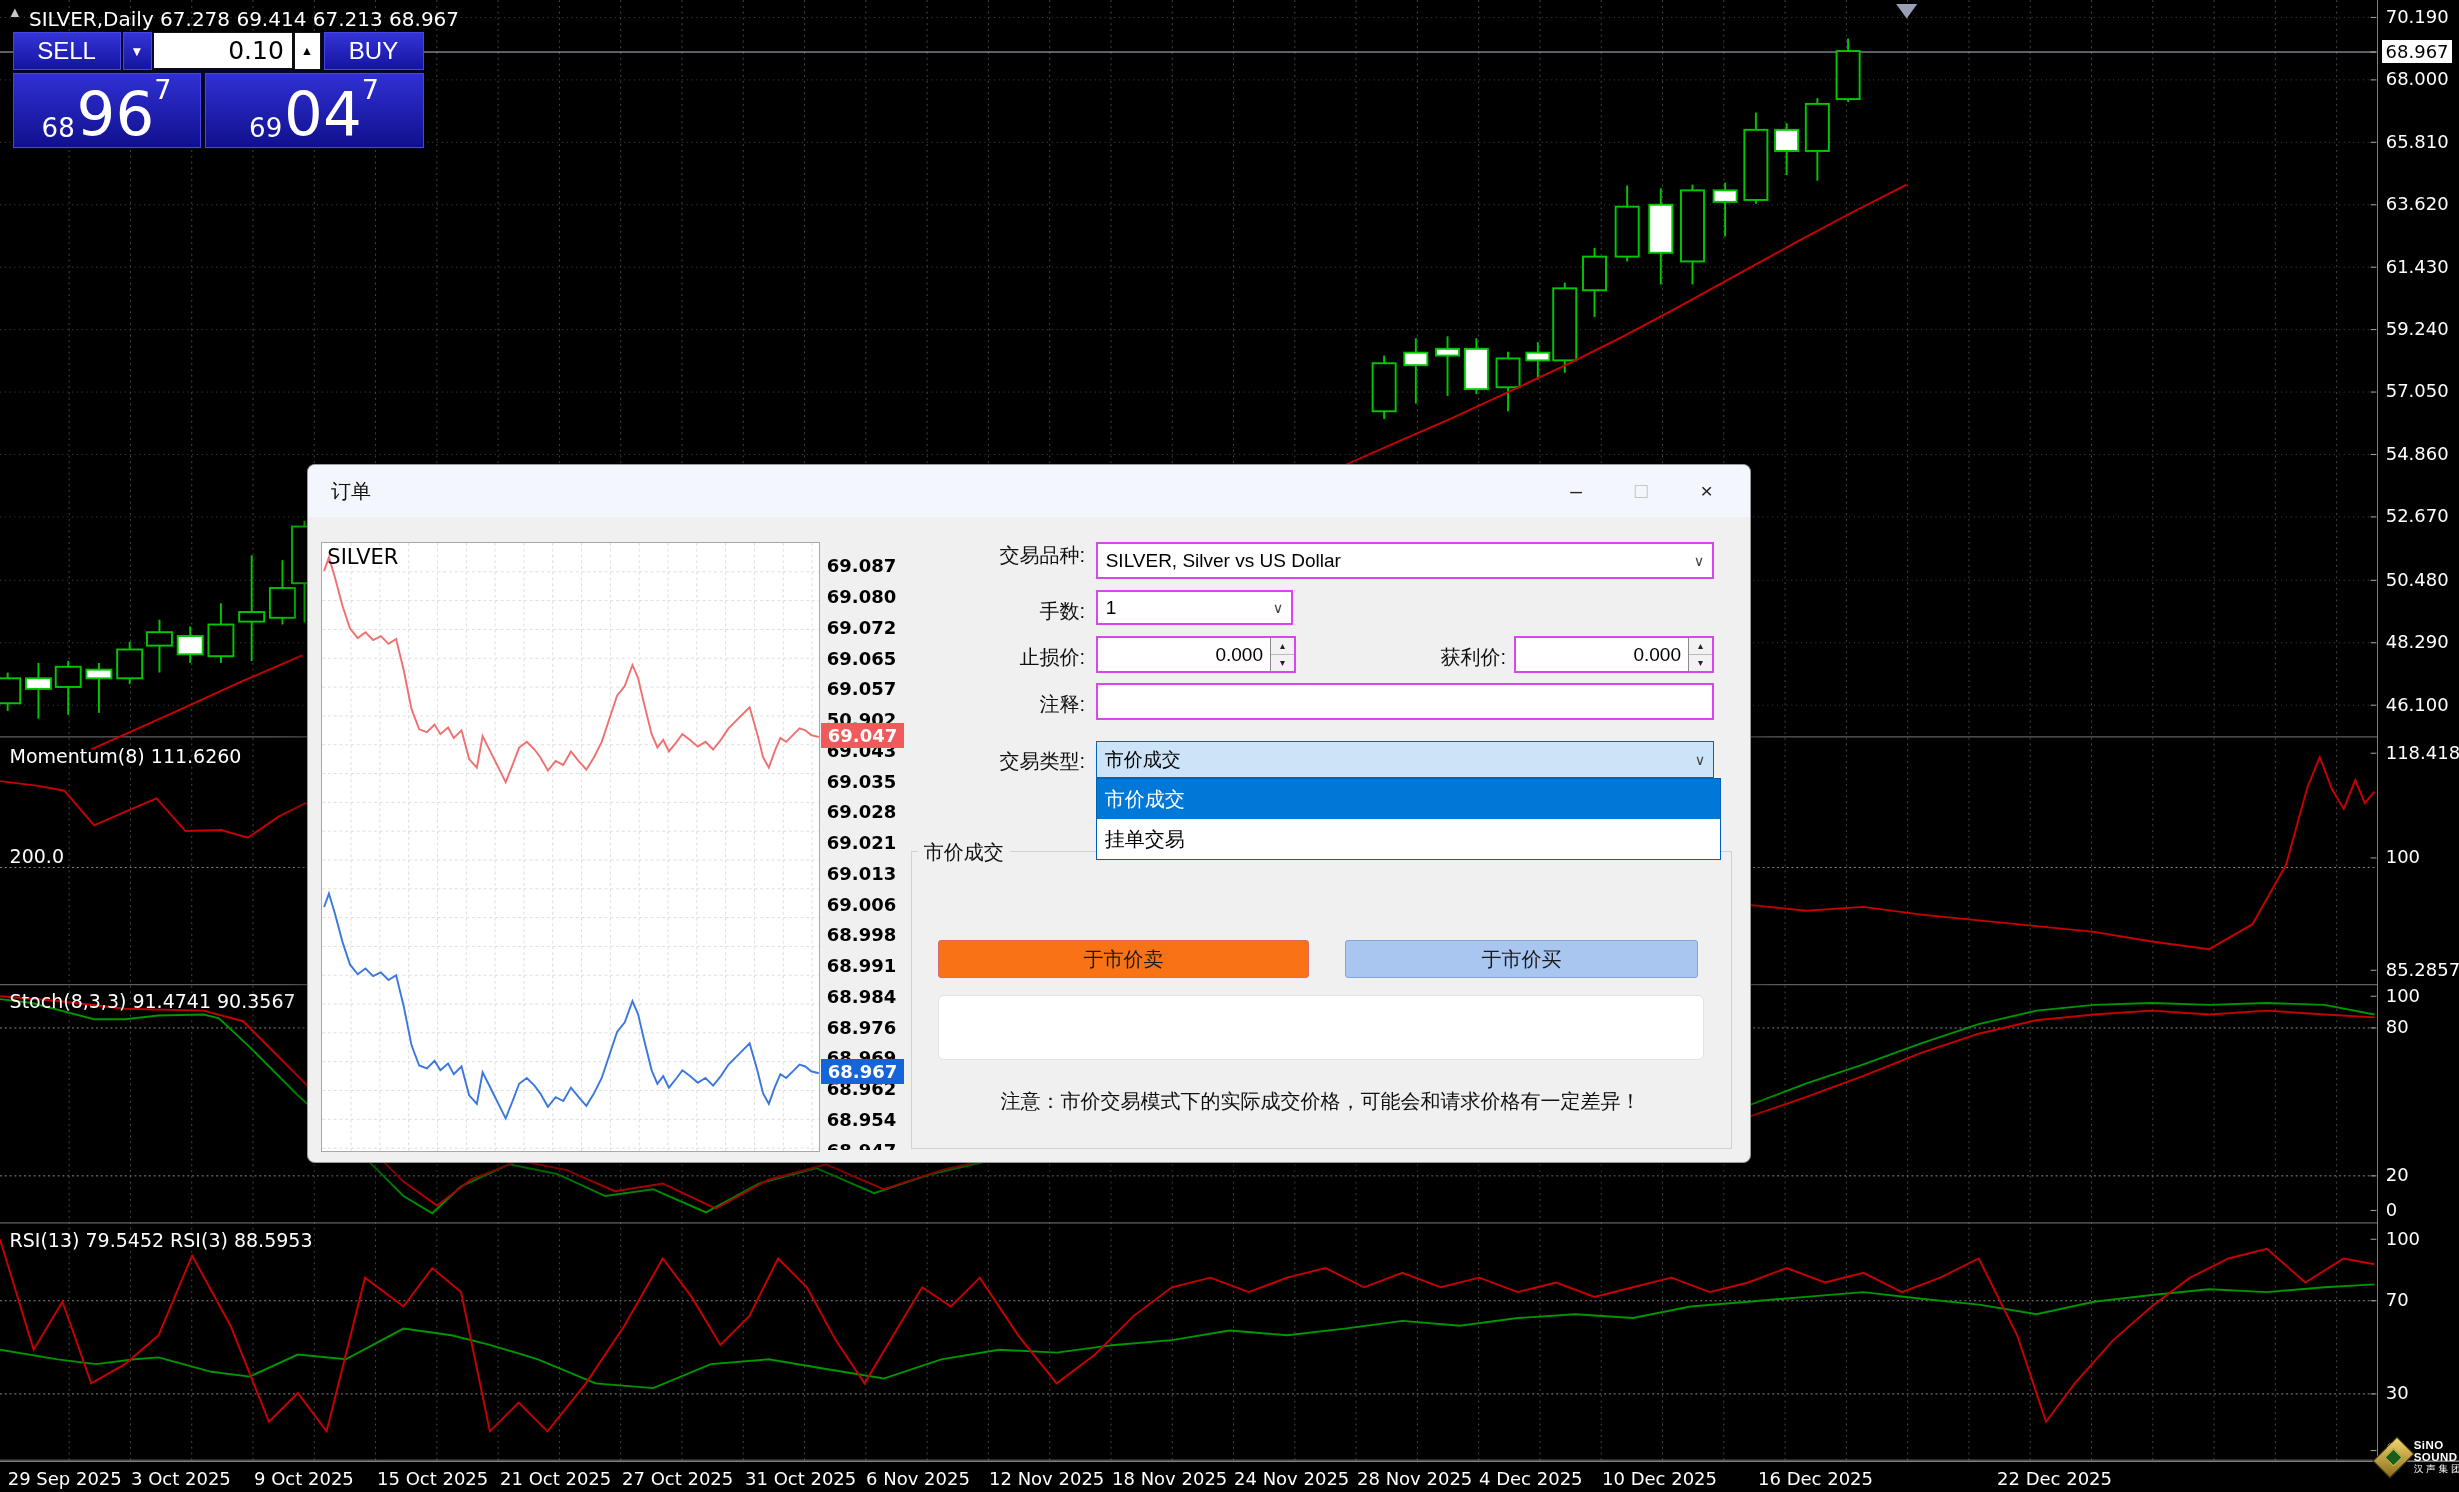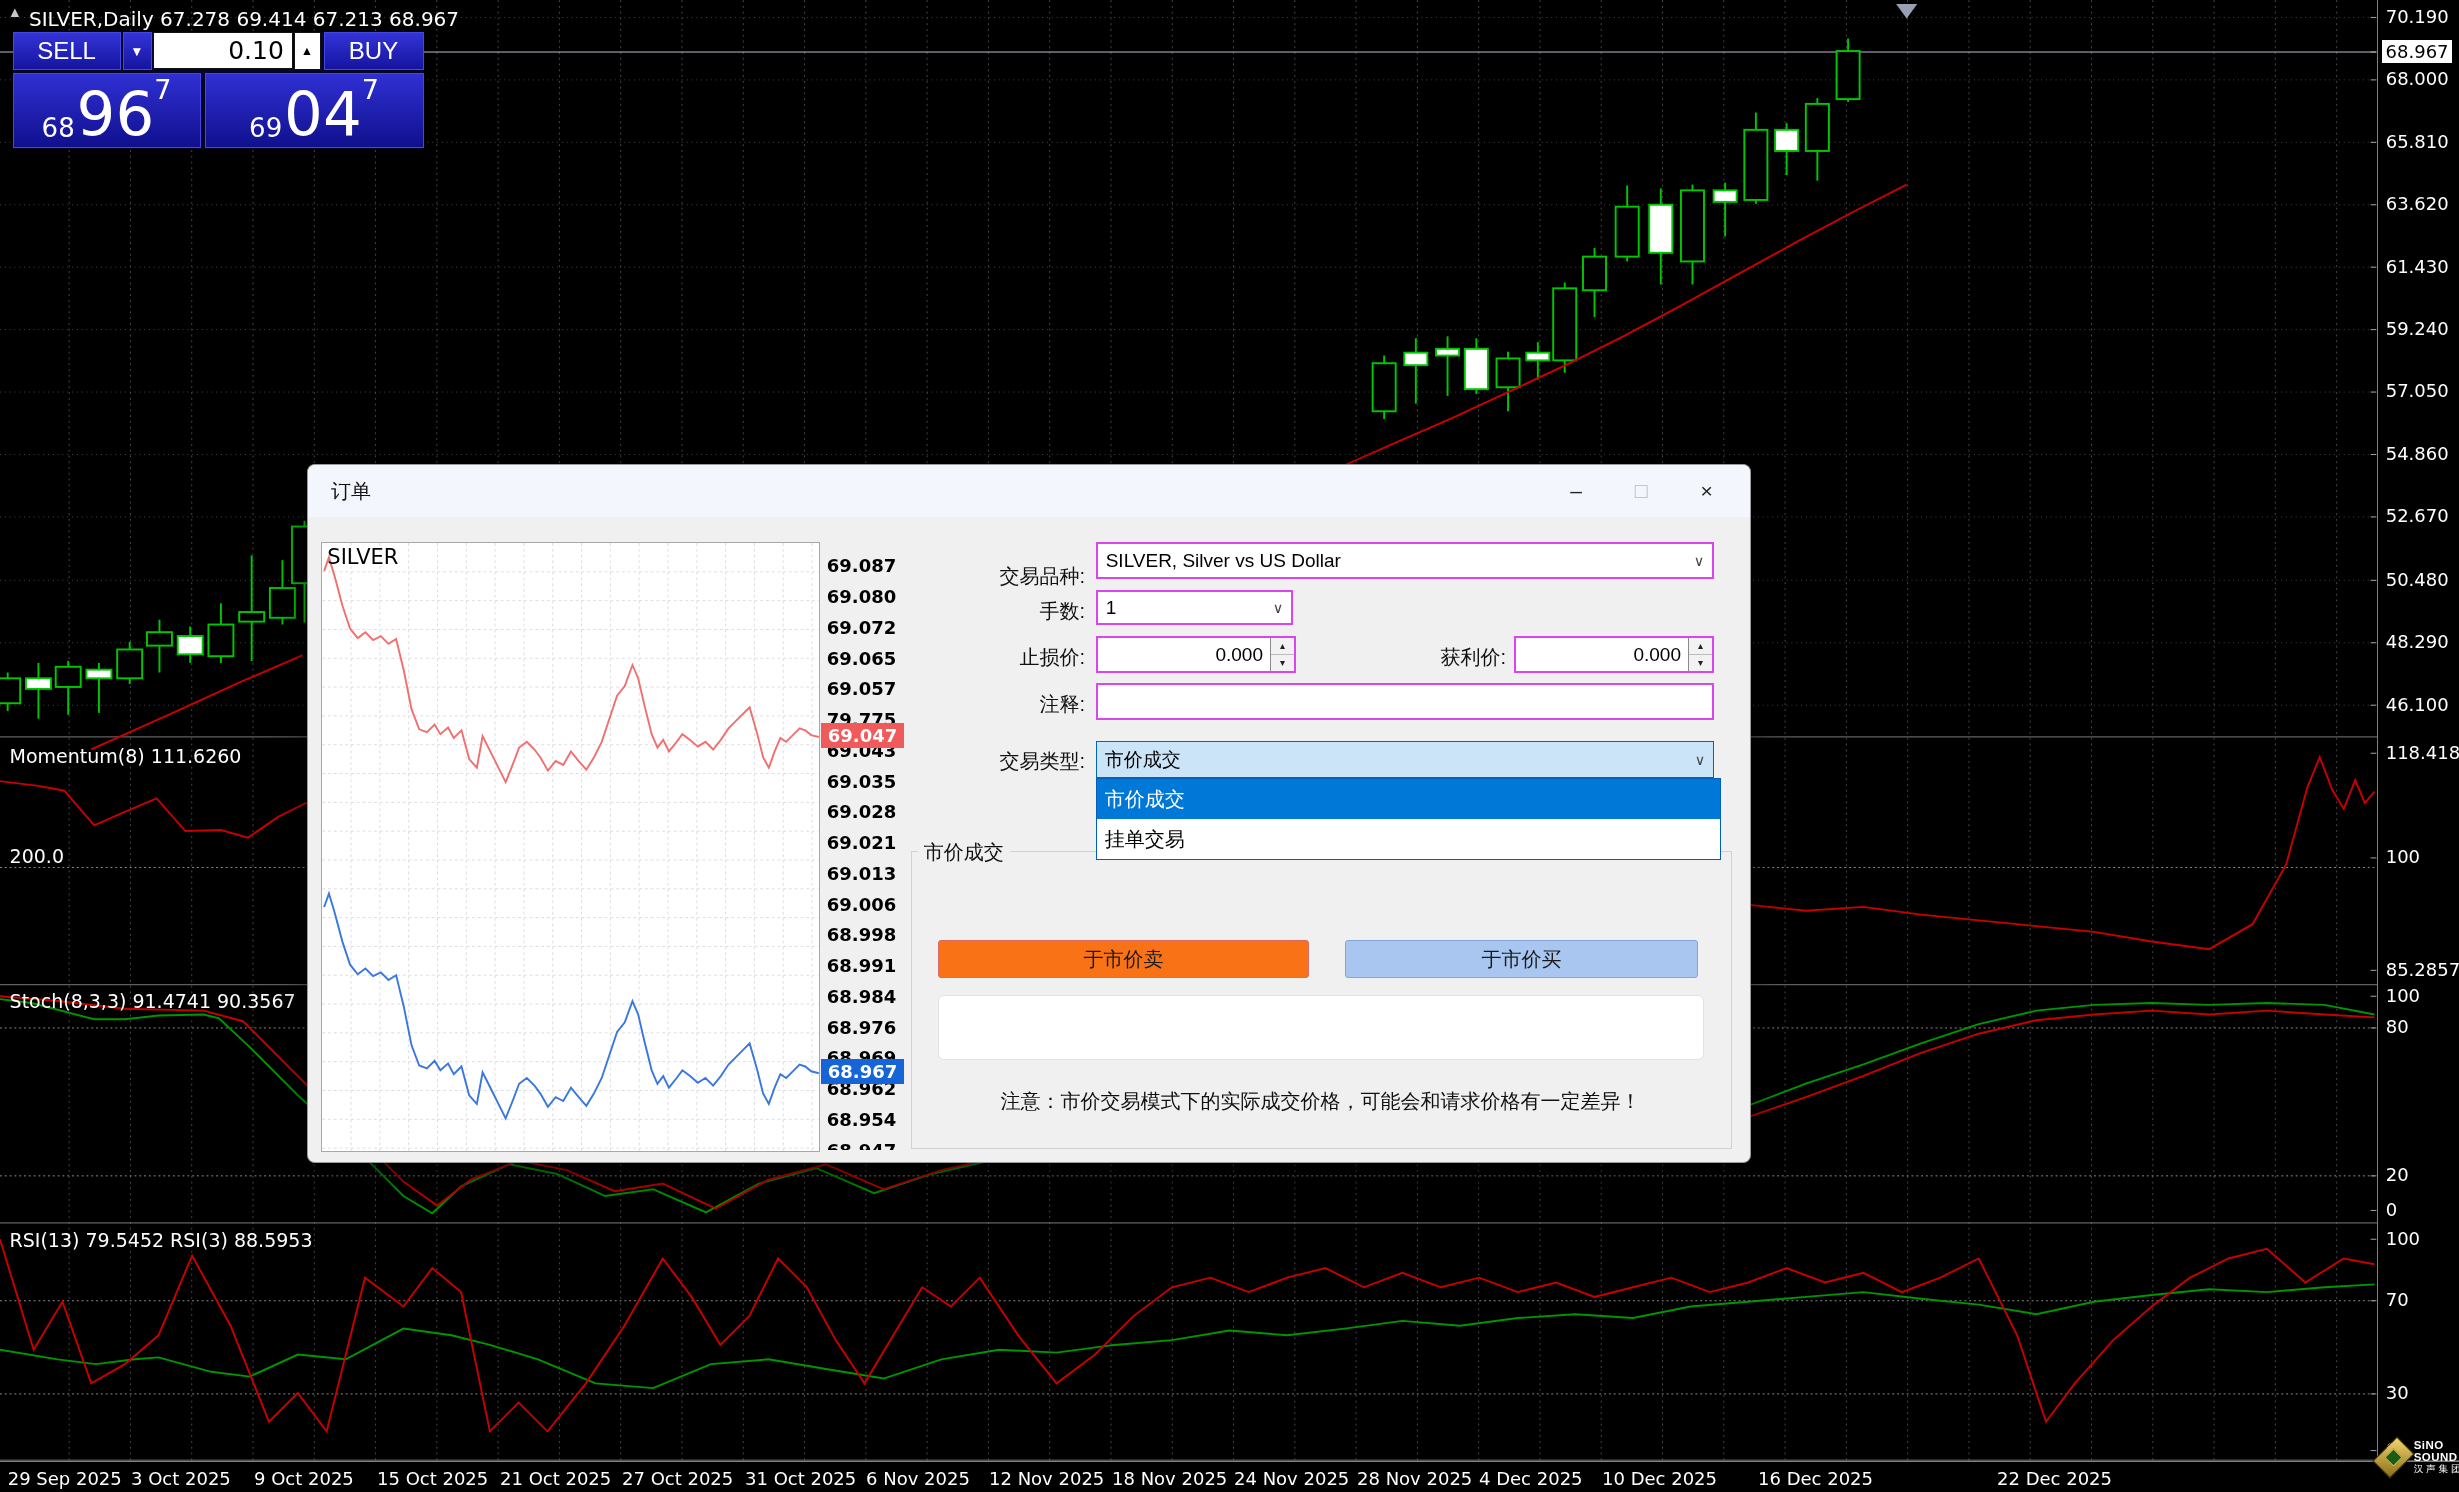"交易品种:" div.flabel { top: 98px -> 77px }
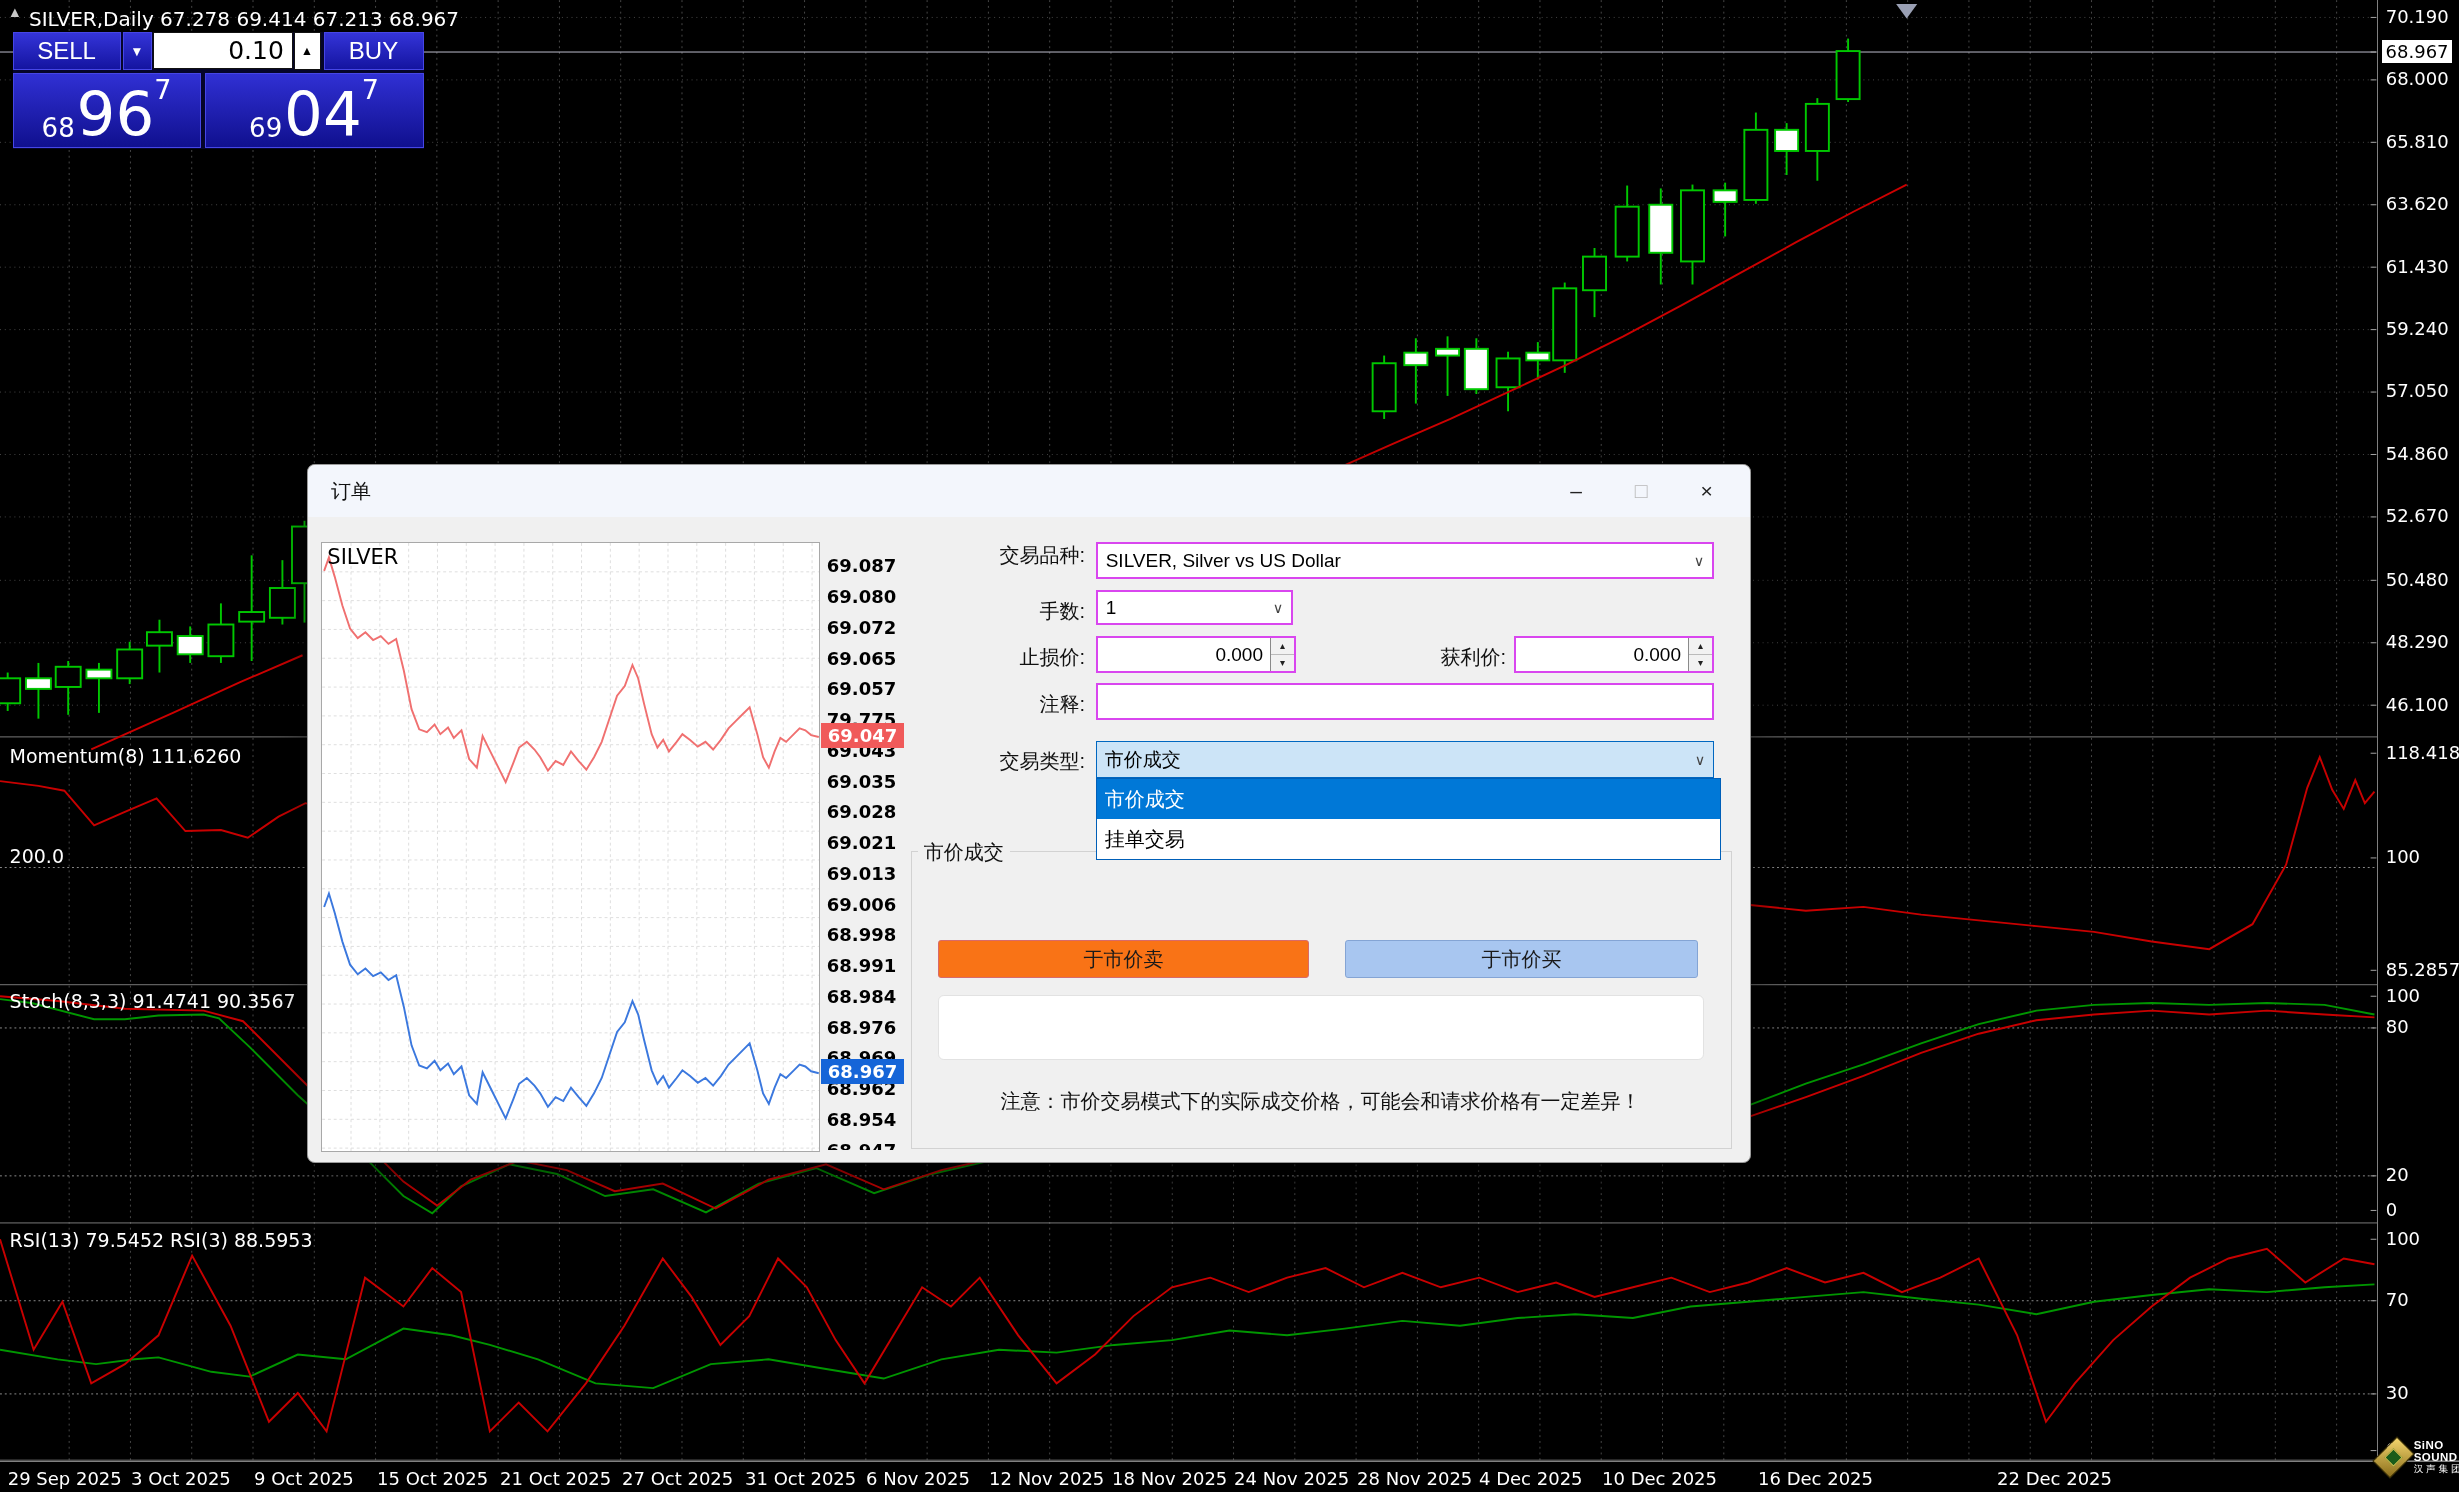"79.775" div.ladder-row { text: 79.775 -> 50.902 }
